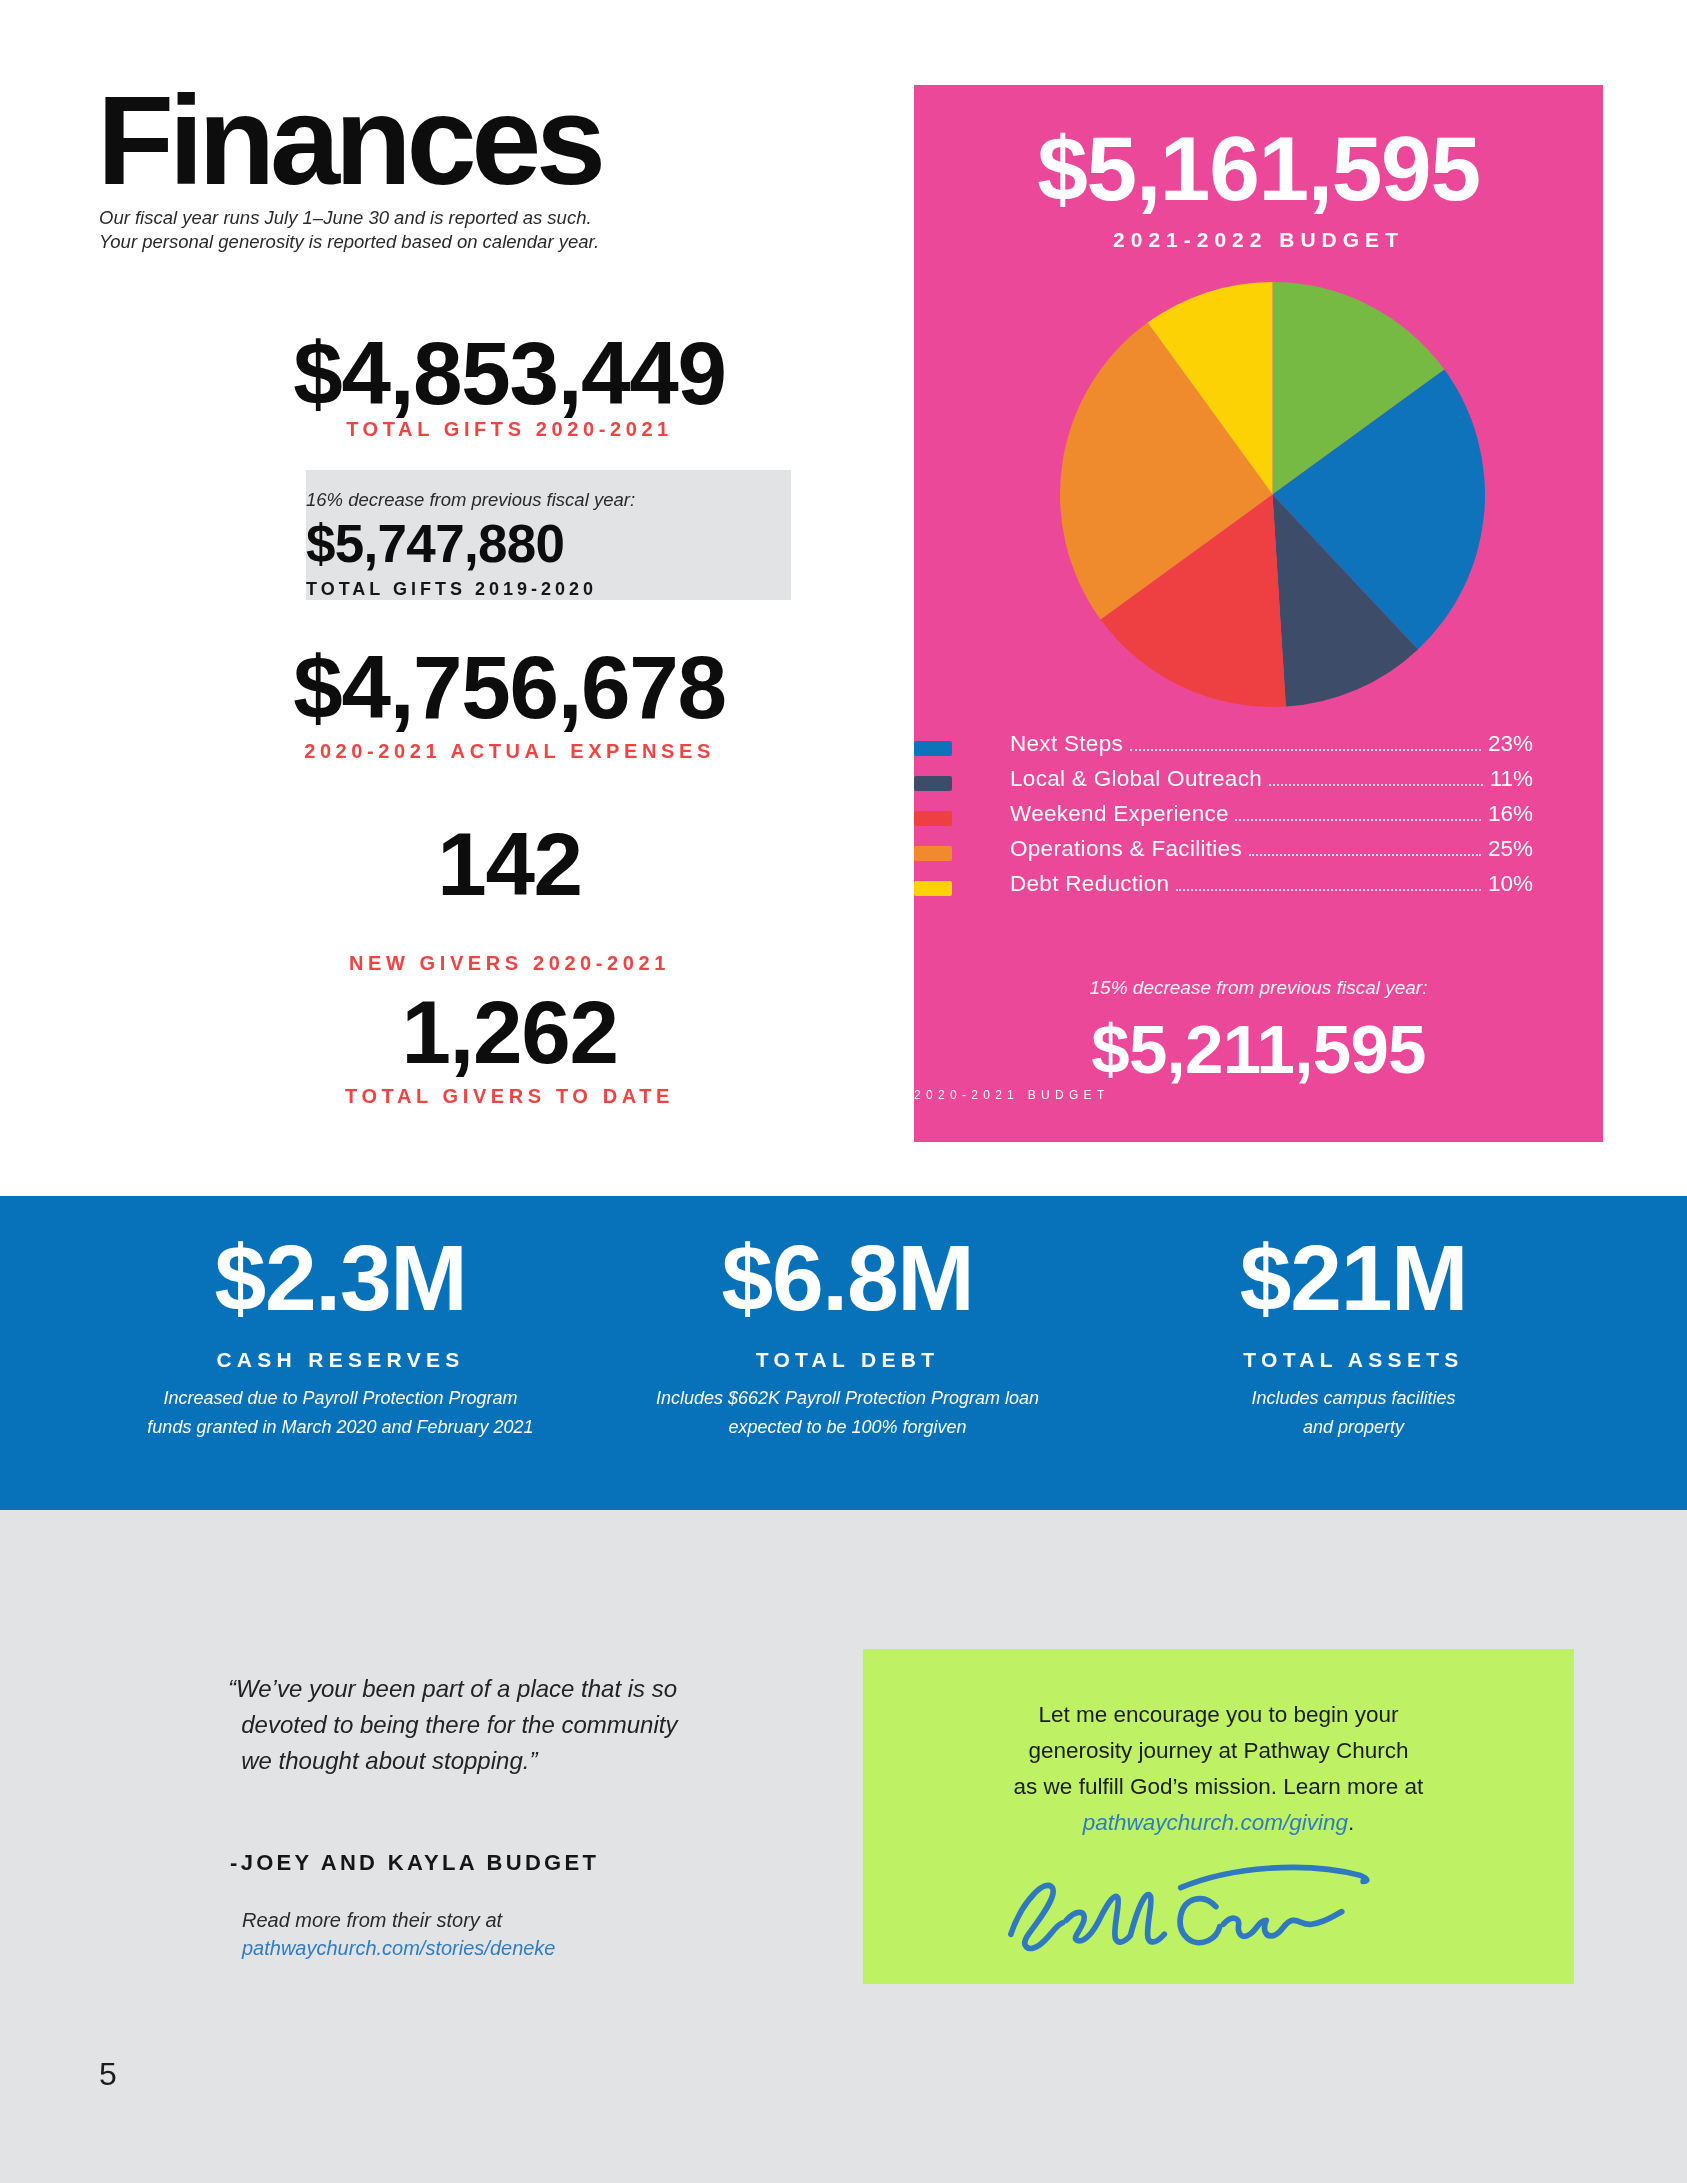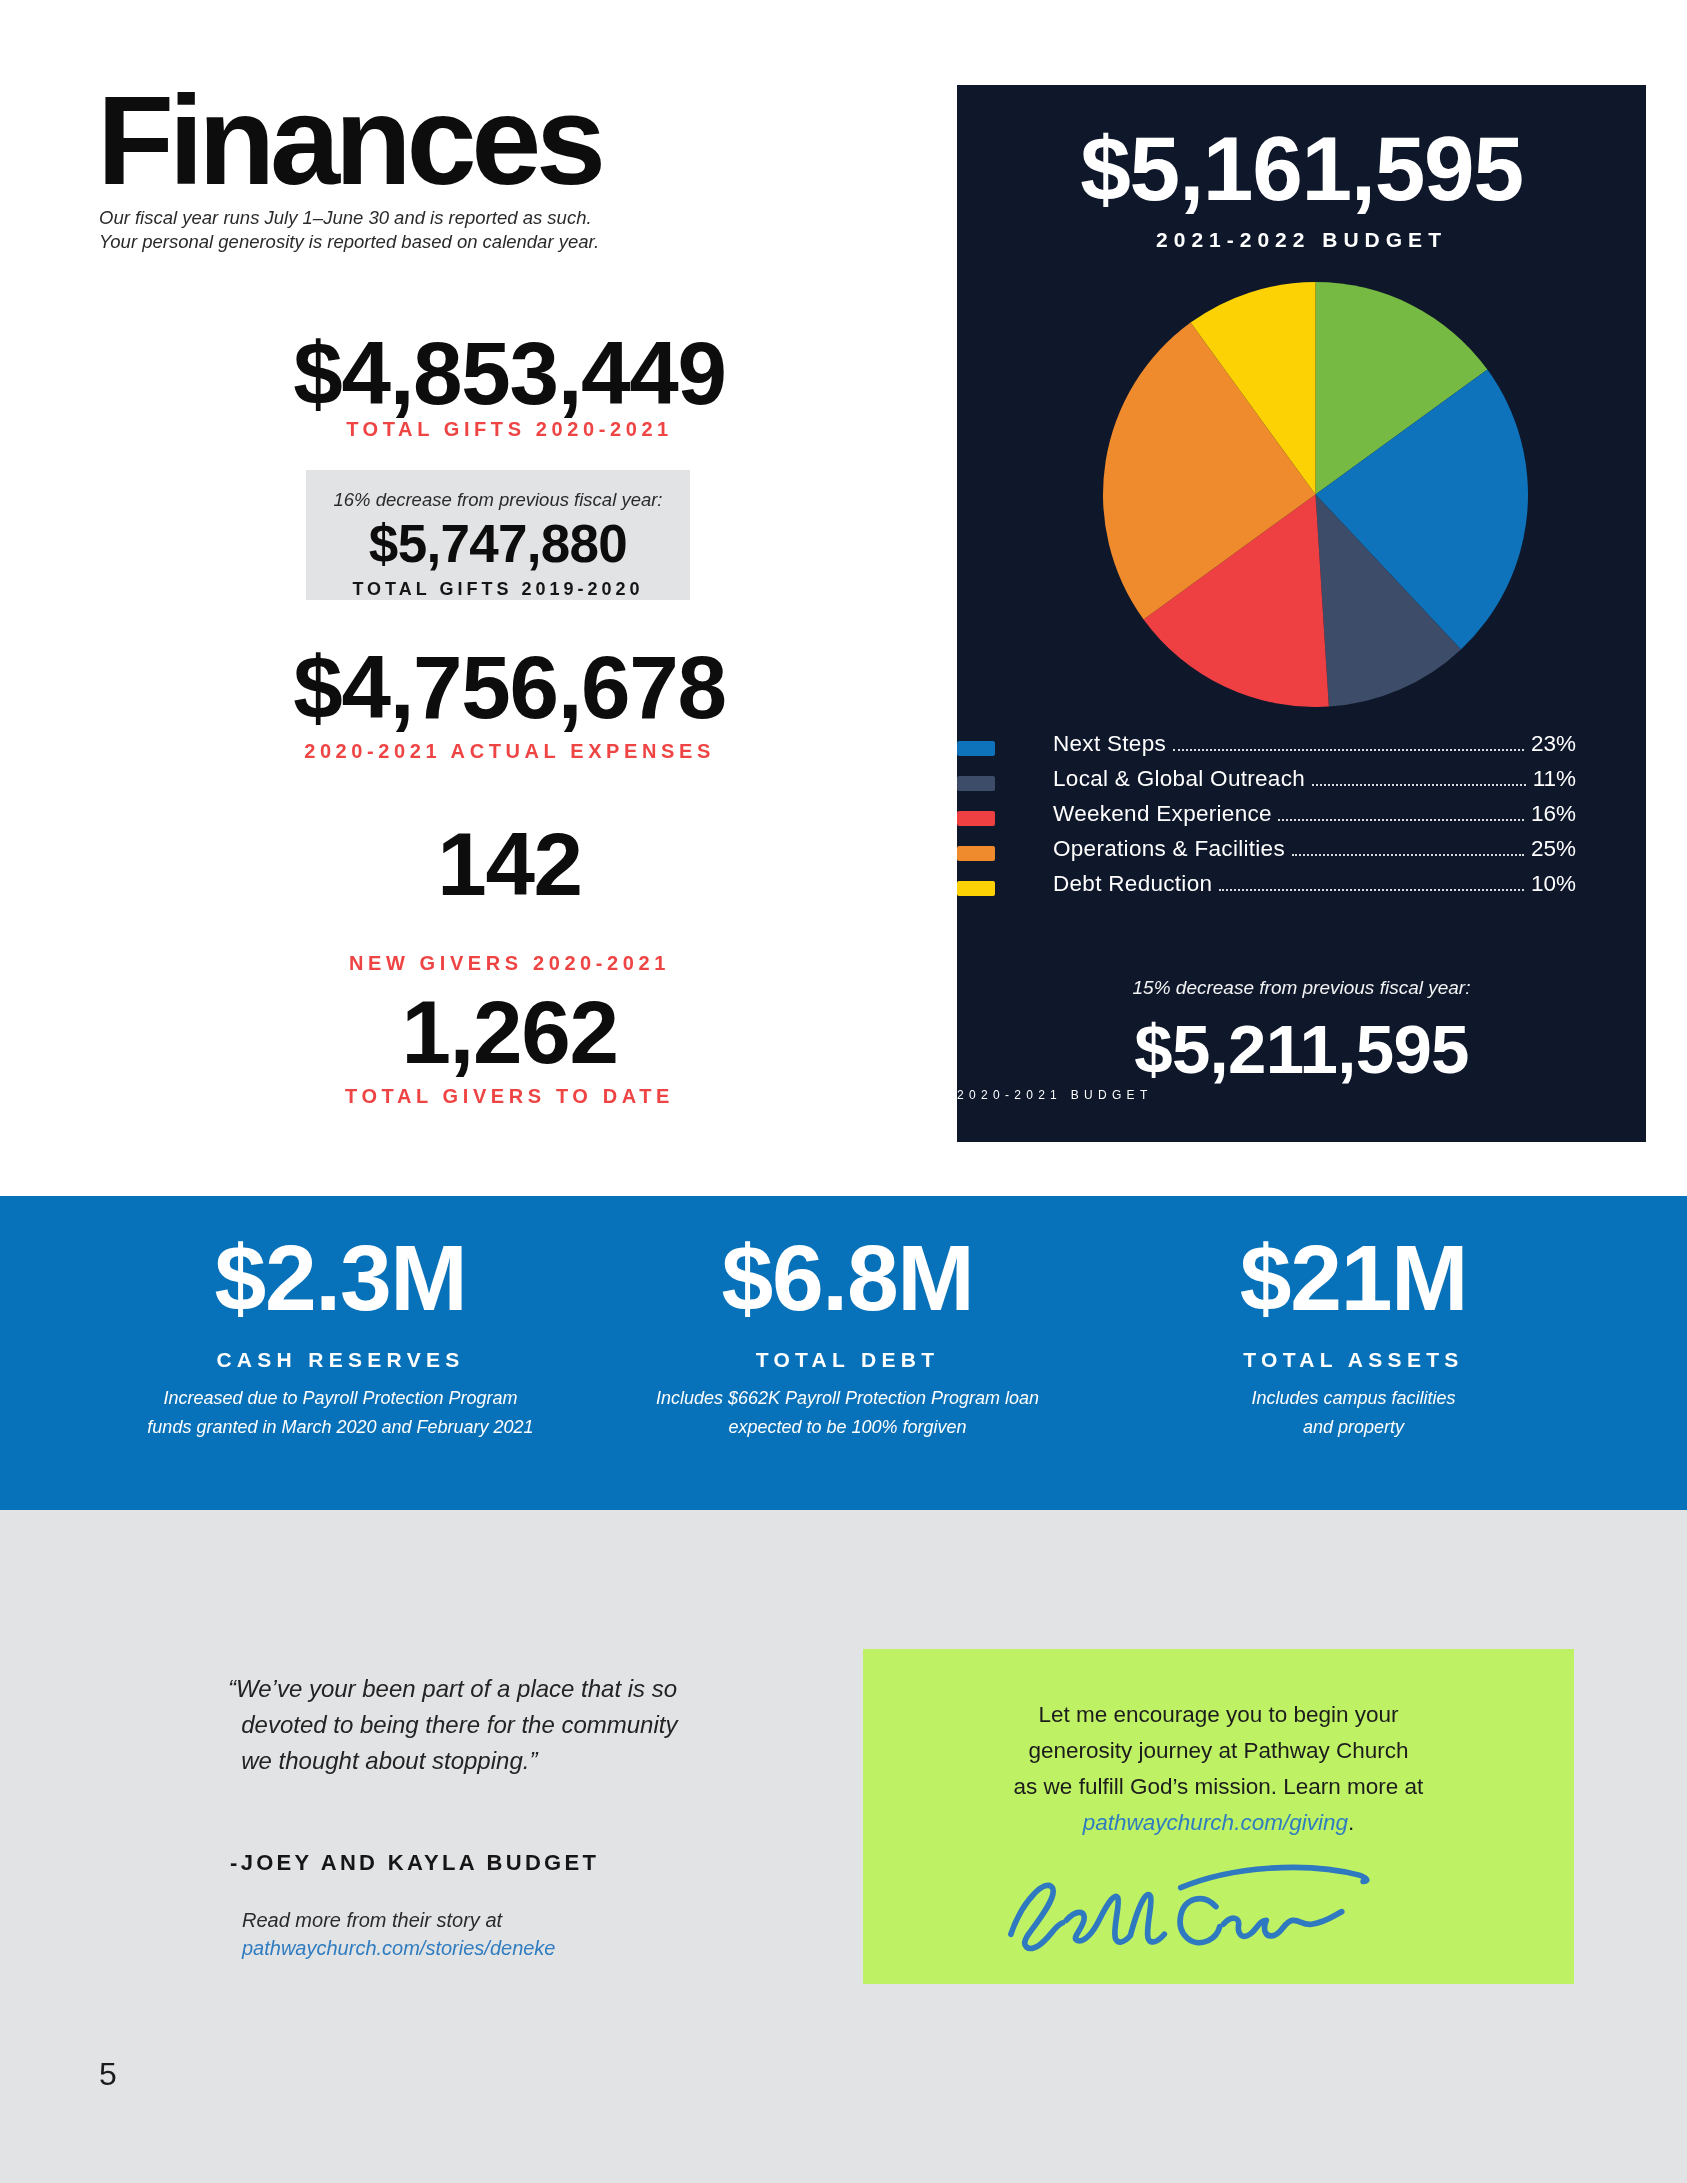"$5,161,595" .panel { background: #0f172a -> #ec4899; left: 957px -> 914px }
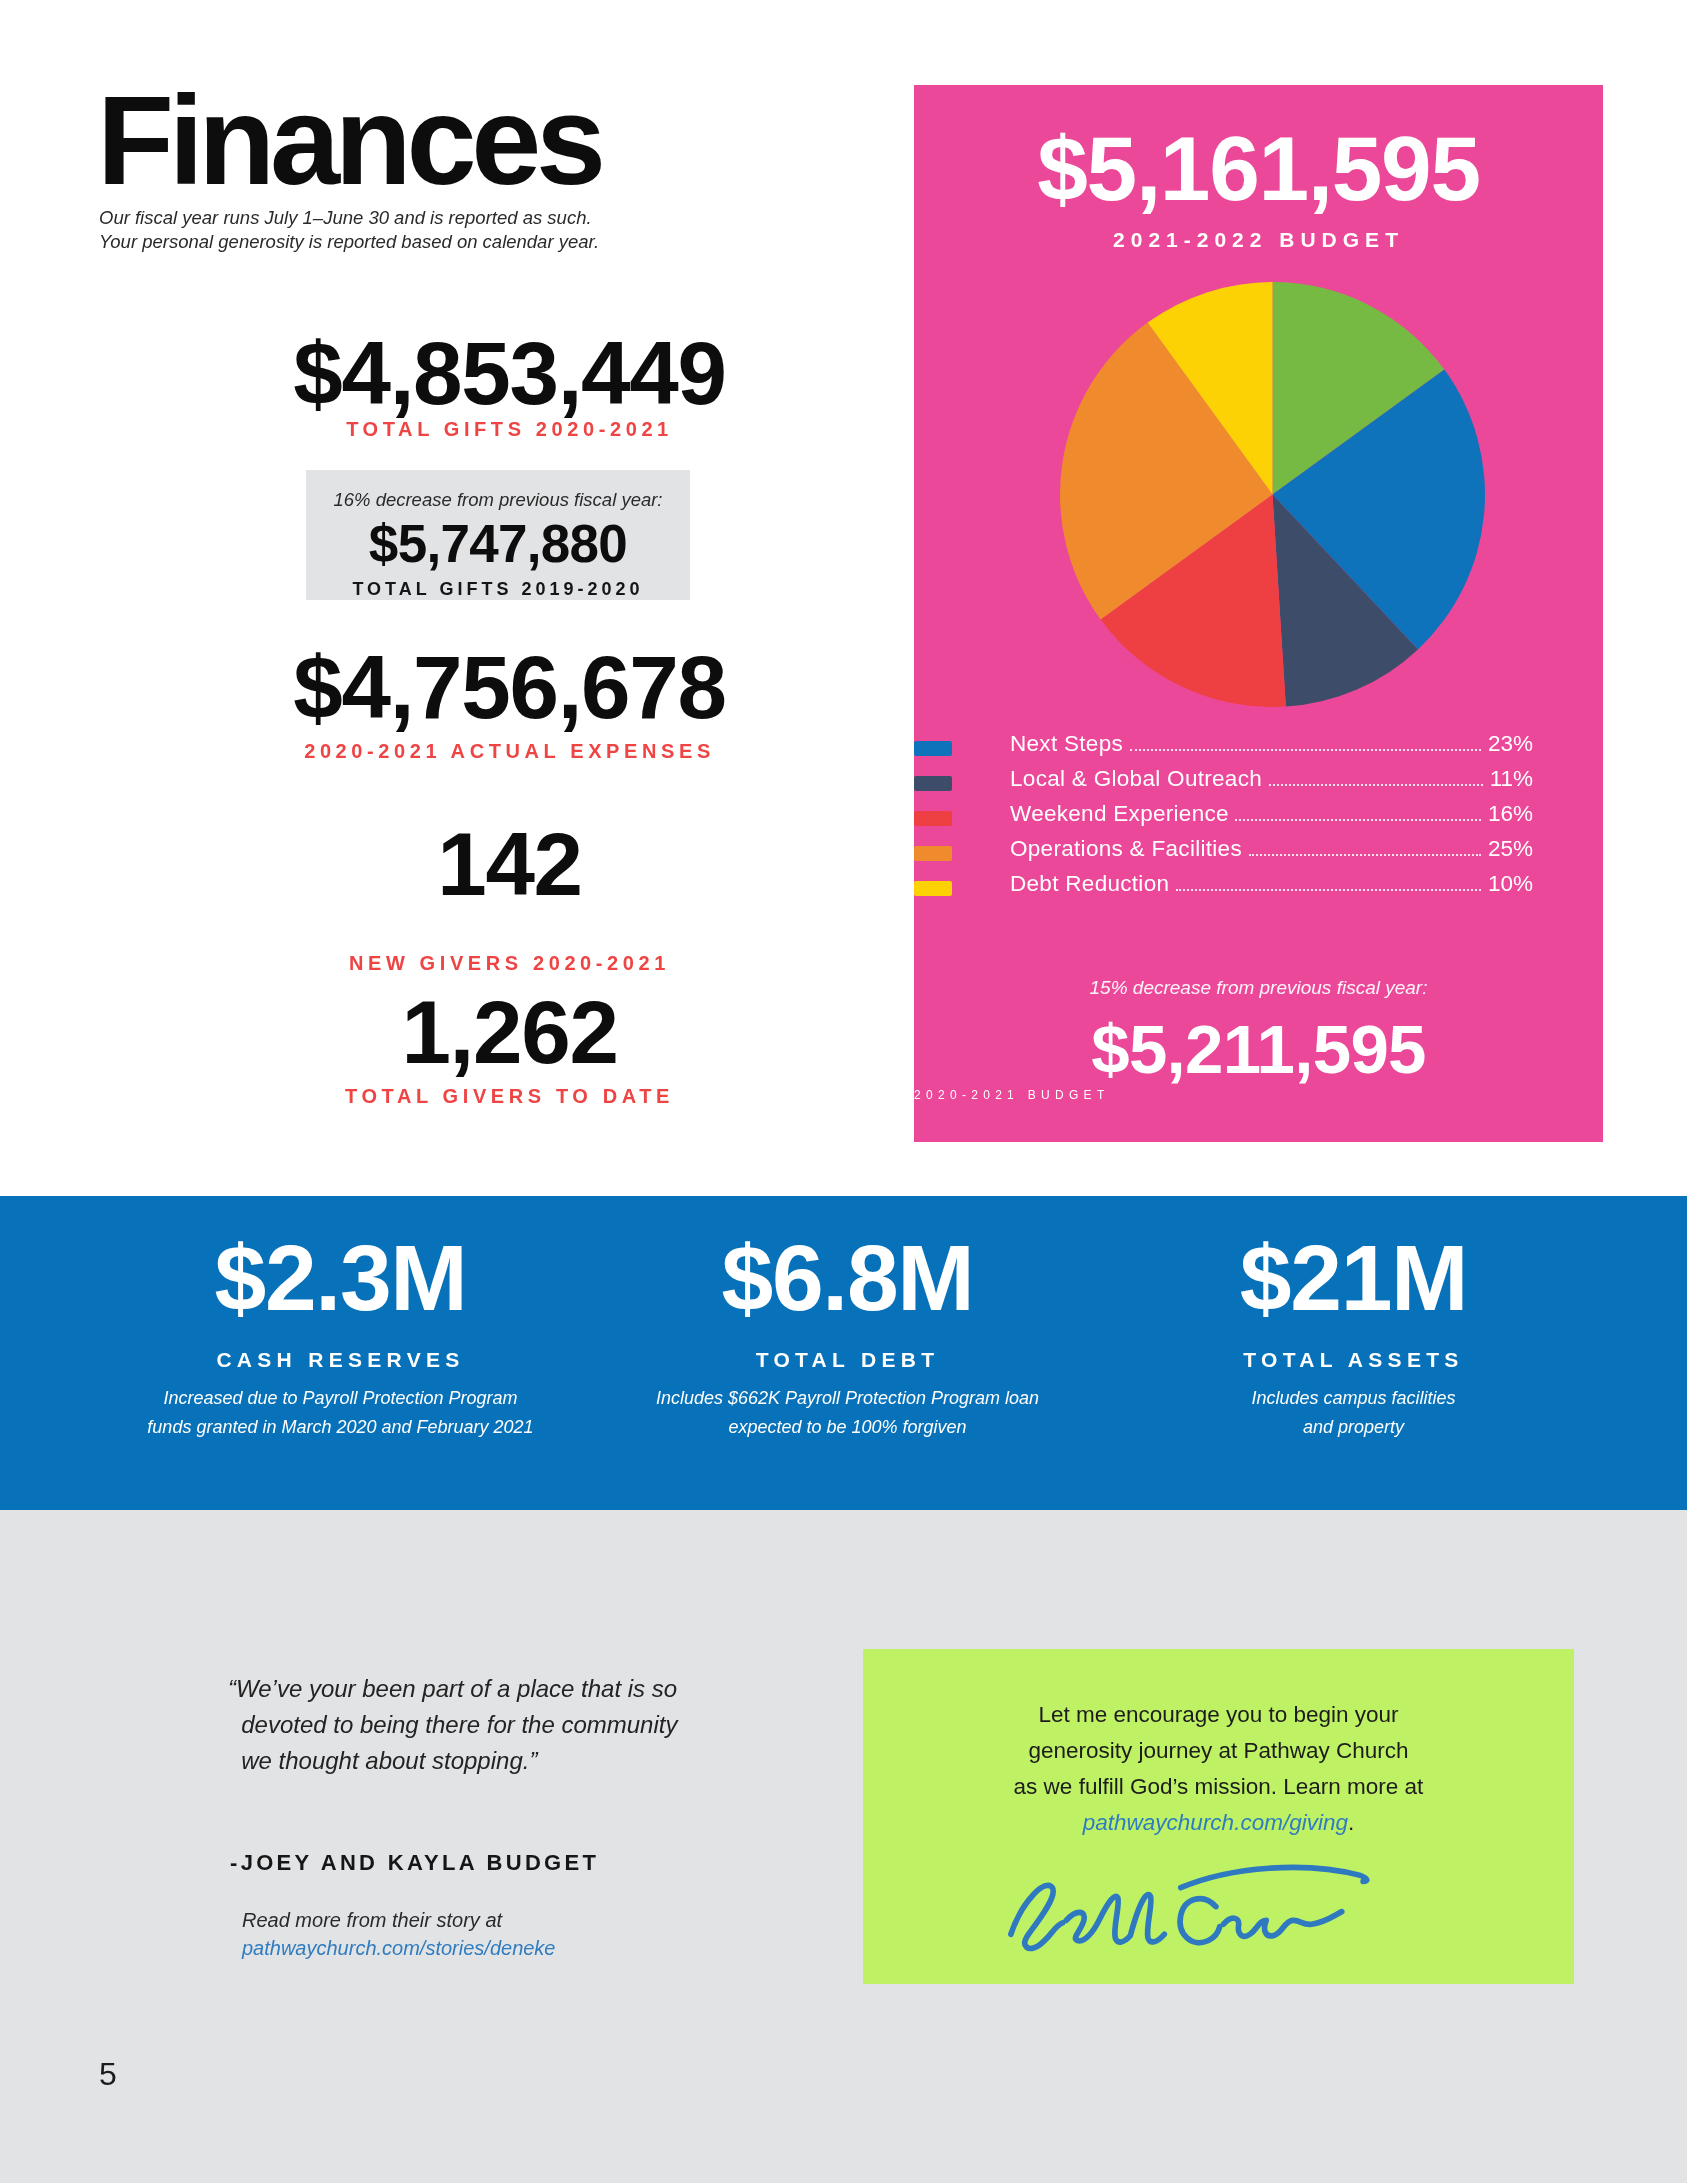"16% decrease from previous fiscal" .gray-box { text-align: center -> left; width: 384px -> 485px }
